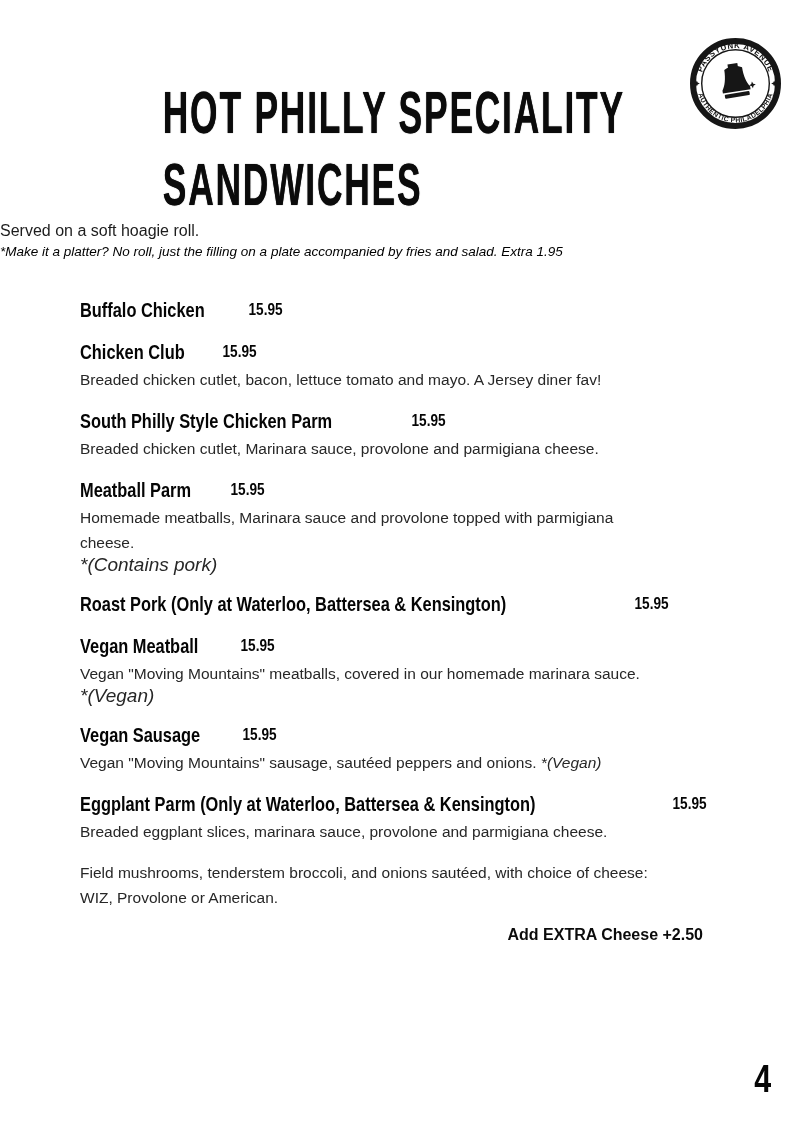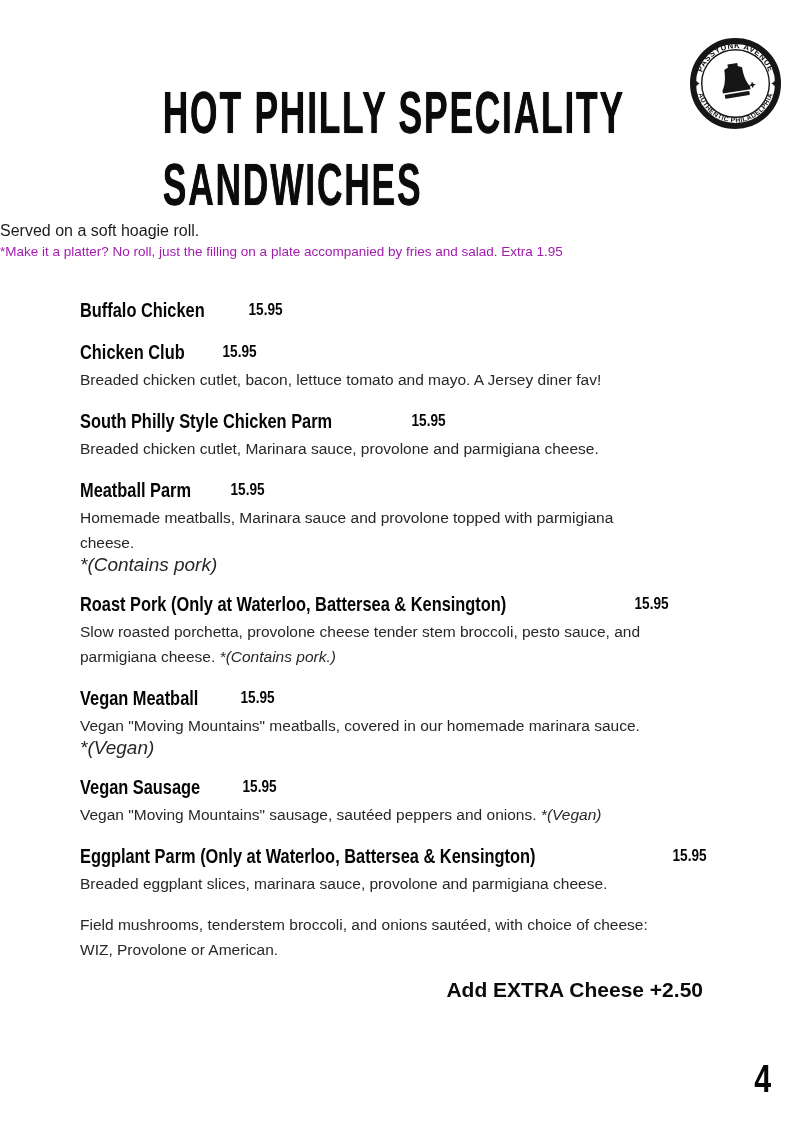"*Make it a platter? No" .platter-note { color: #a21caf -> #000000; font-style: none -> italic }
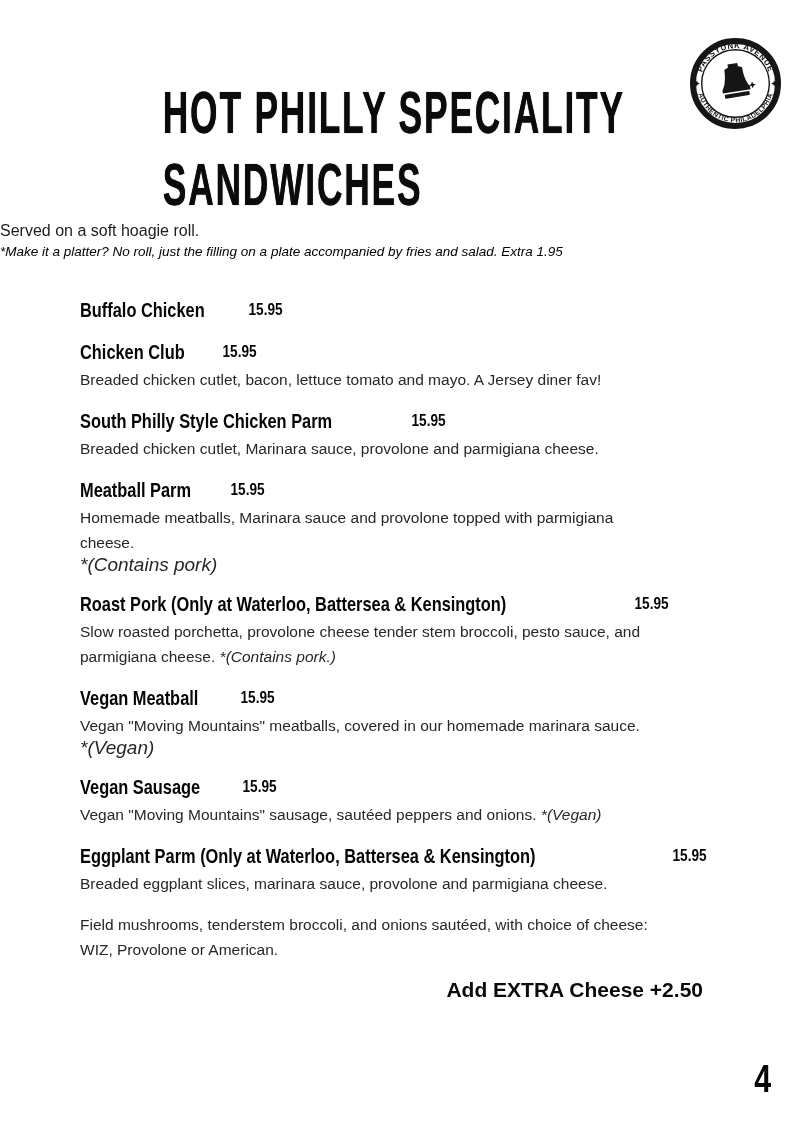"Slow roasted porchetta, provolone cheese" div.item-desc { html: <div><span>Slow roasted porchetta, provolone cheese tender stem broccoli, pesto sauce, and parmigiana cheese.</span> <span>*(Contains pork.)</span></div> -> none }
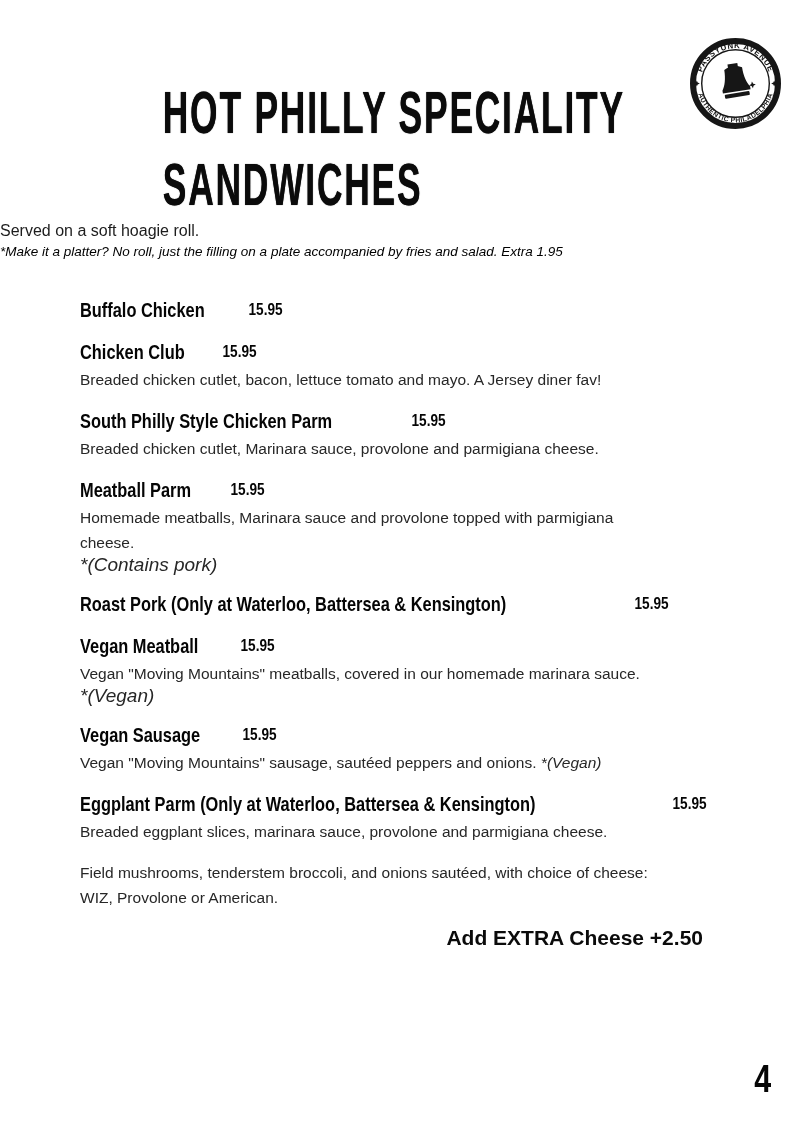"Add EXTRA Cheese +2.50" .extra-note { font-size: 21px -> 16px }
